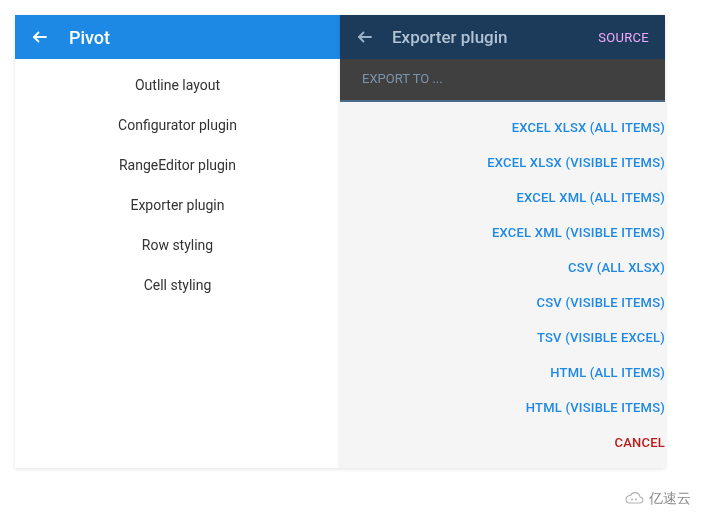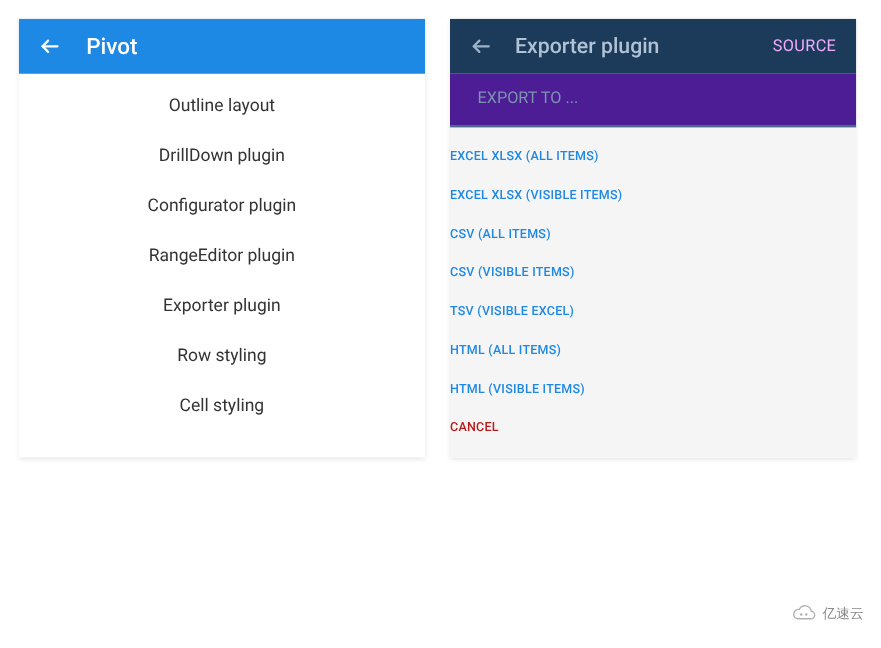"Pivot" .container { gap: 20px -> none }
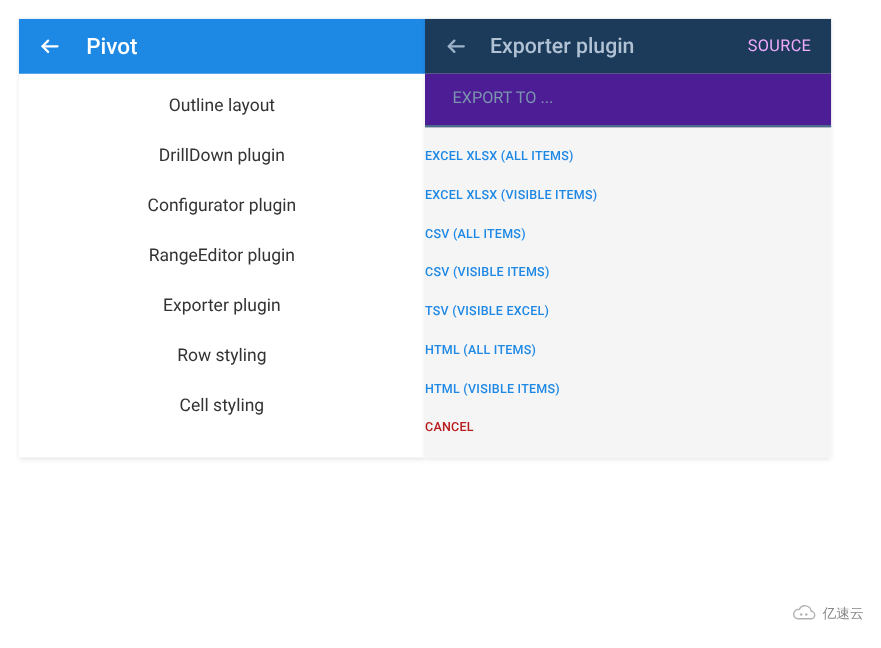"EXPORT TO ..." .subheader-right { background: #4c1d95 -> #404040 }
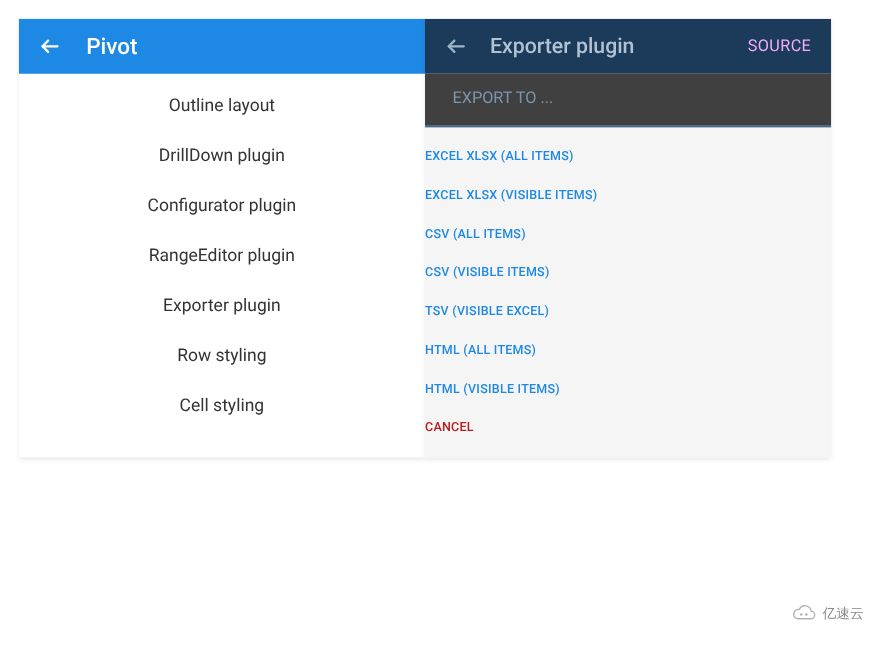"DrillDown plugin" div.item { html: <div>DrillDown plugin</div> -> none }
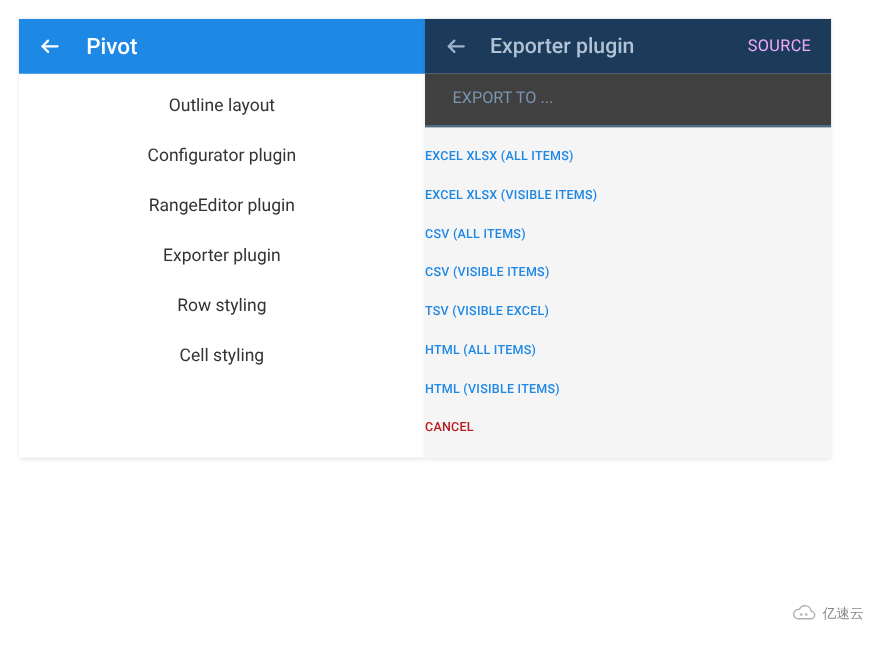"EXCEL XLSX (ALL ITEMS)" .list-right .option { font-size: 10px -> 13px; text-align: left -> right }
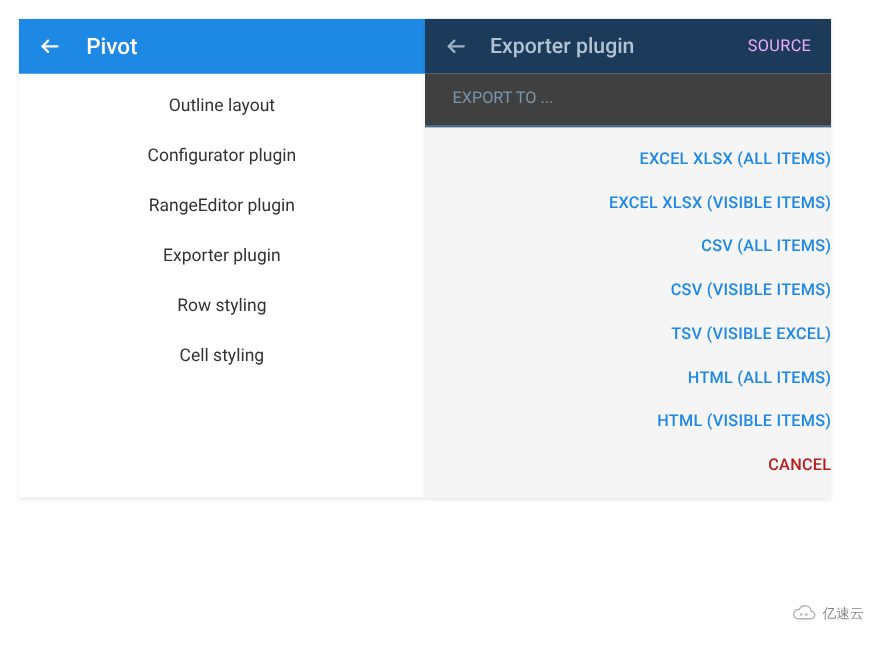"EXCEL XML (ALL ITEMS)" div.option { html: none -> <div>EXCEL XML (ALL ITEMS)</div> }
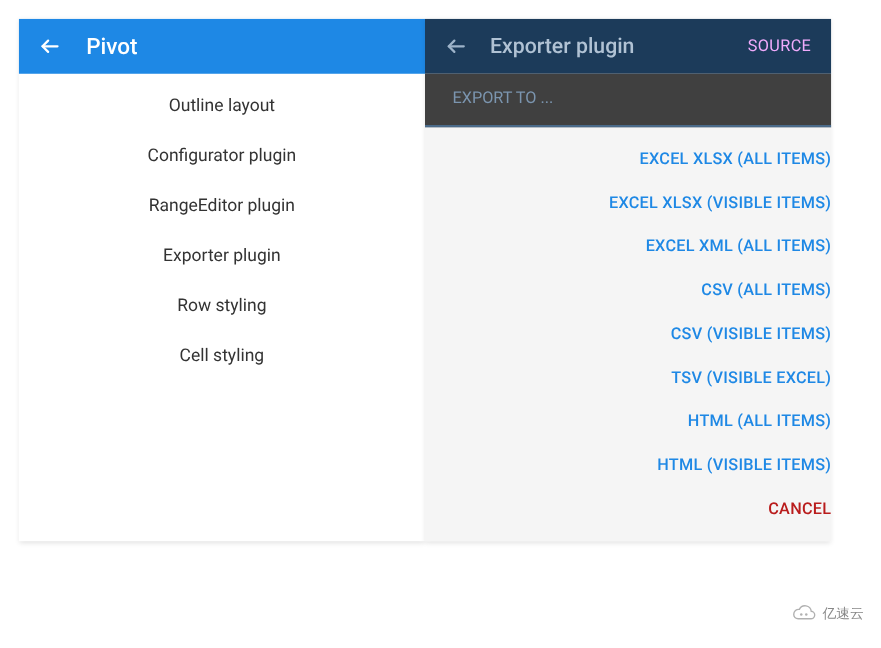"EXCEL XML (VISIBLE ITEMS)" div.option { html: none -> <div>EXCEL XML (VISIBLE ITEMS)</div> }
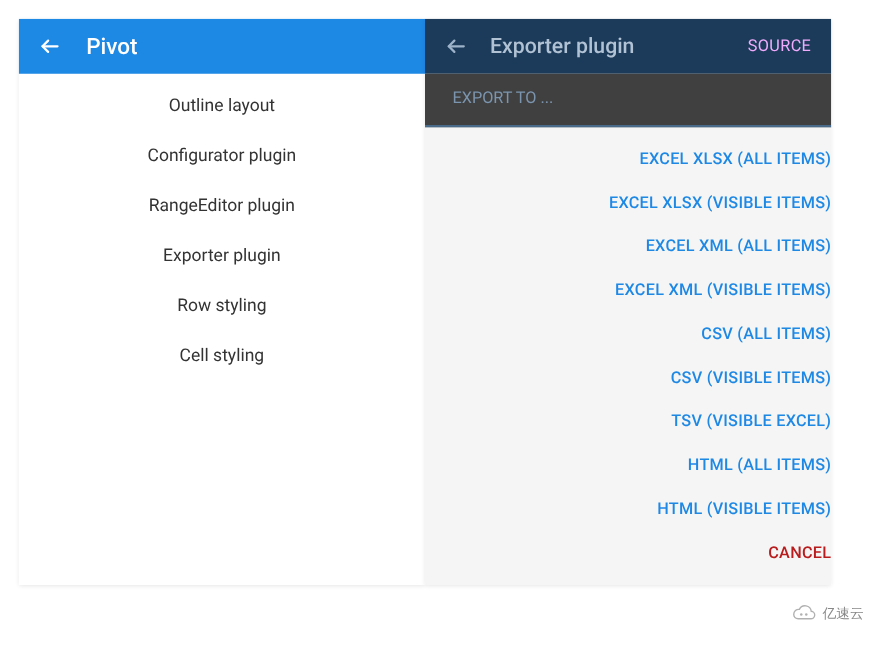"CSV (ALL ITEMS)" div.option { text: ITEMS -> XLSX }
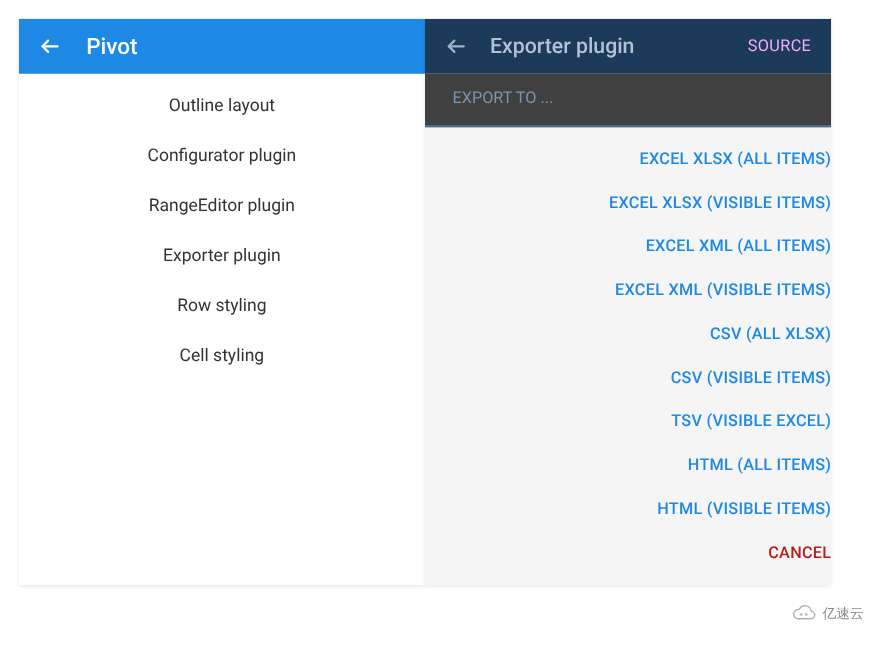"亿速云" .watermark { bottom: 20px -> 10px; font-size: 11px -> 14px }
